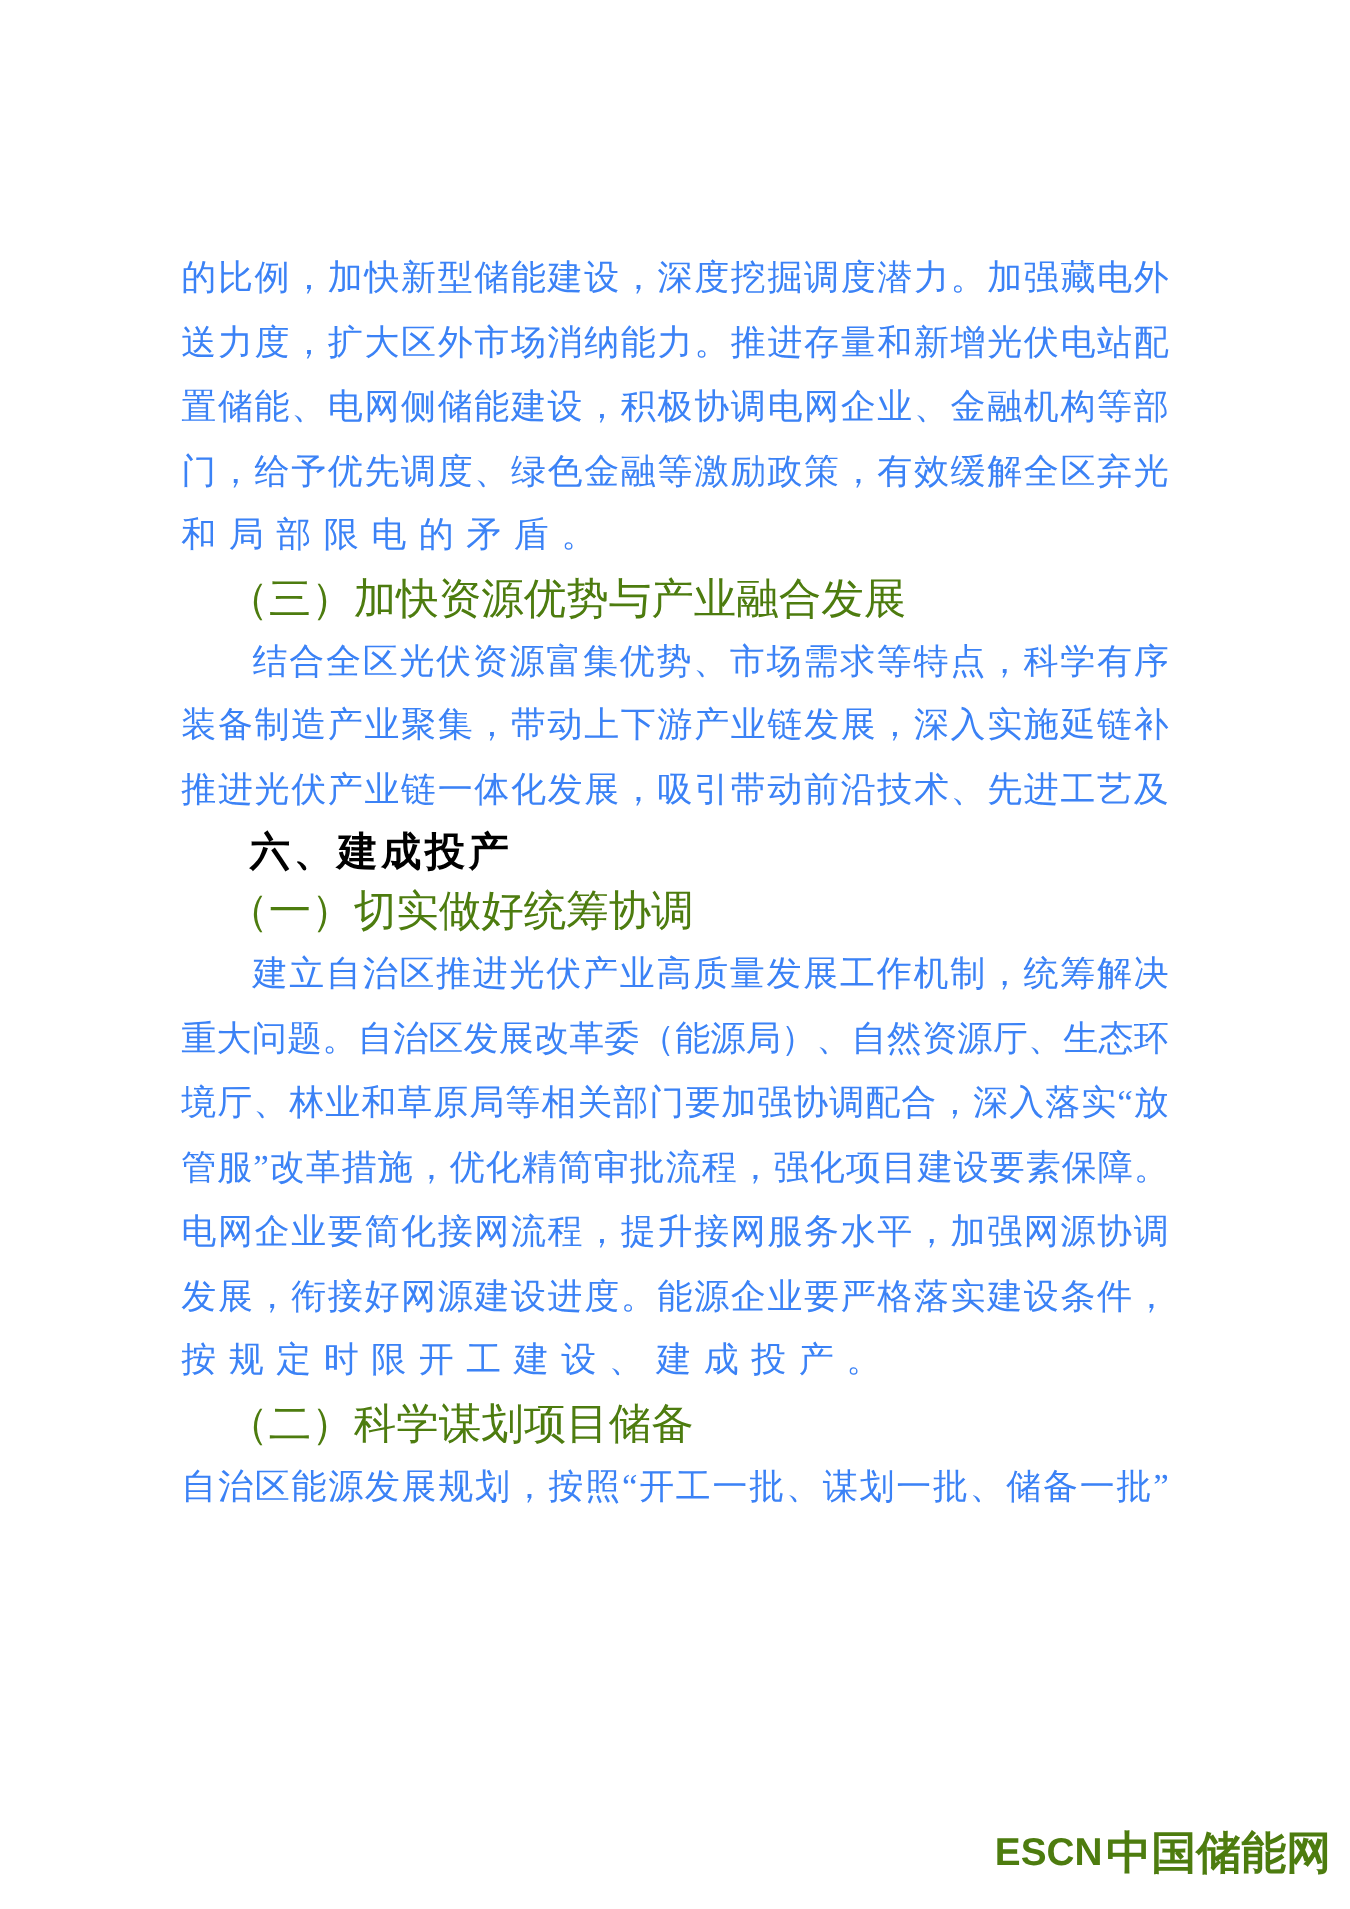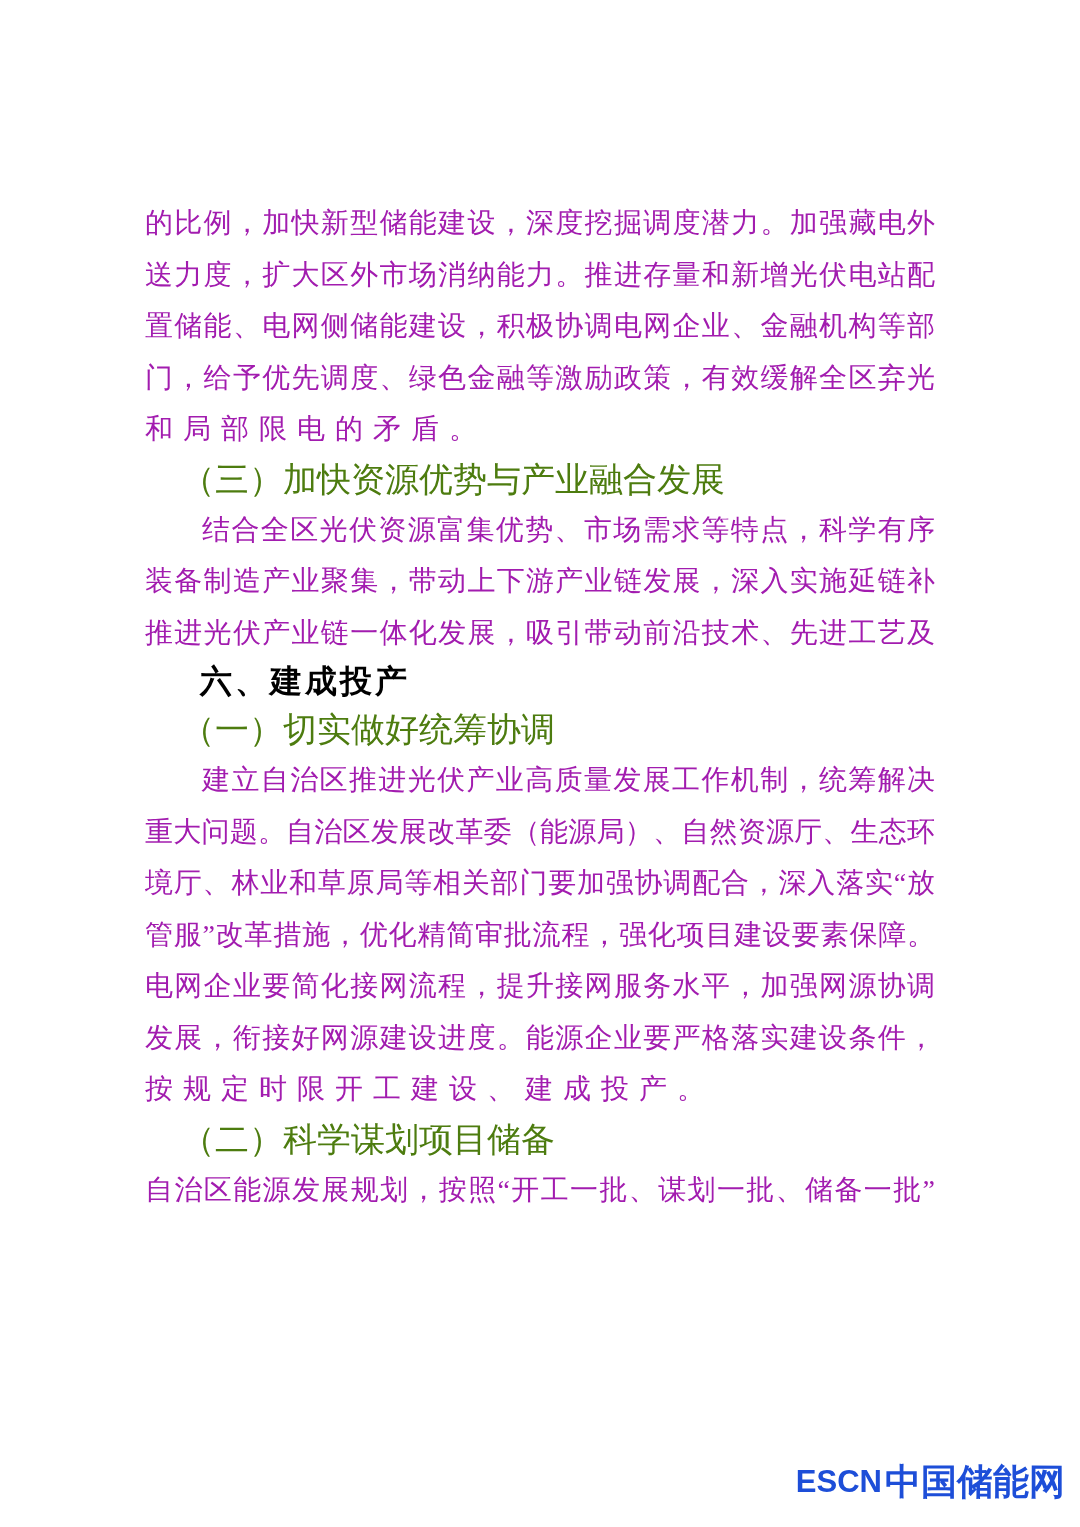"的比例，加快新型储能建设，深度挖掘调度潜力。加强藏电外" .bl { color: #a21caf -> #3b82f6 }
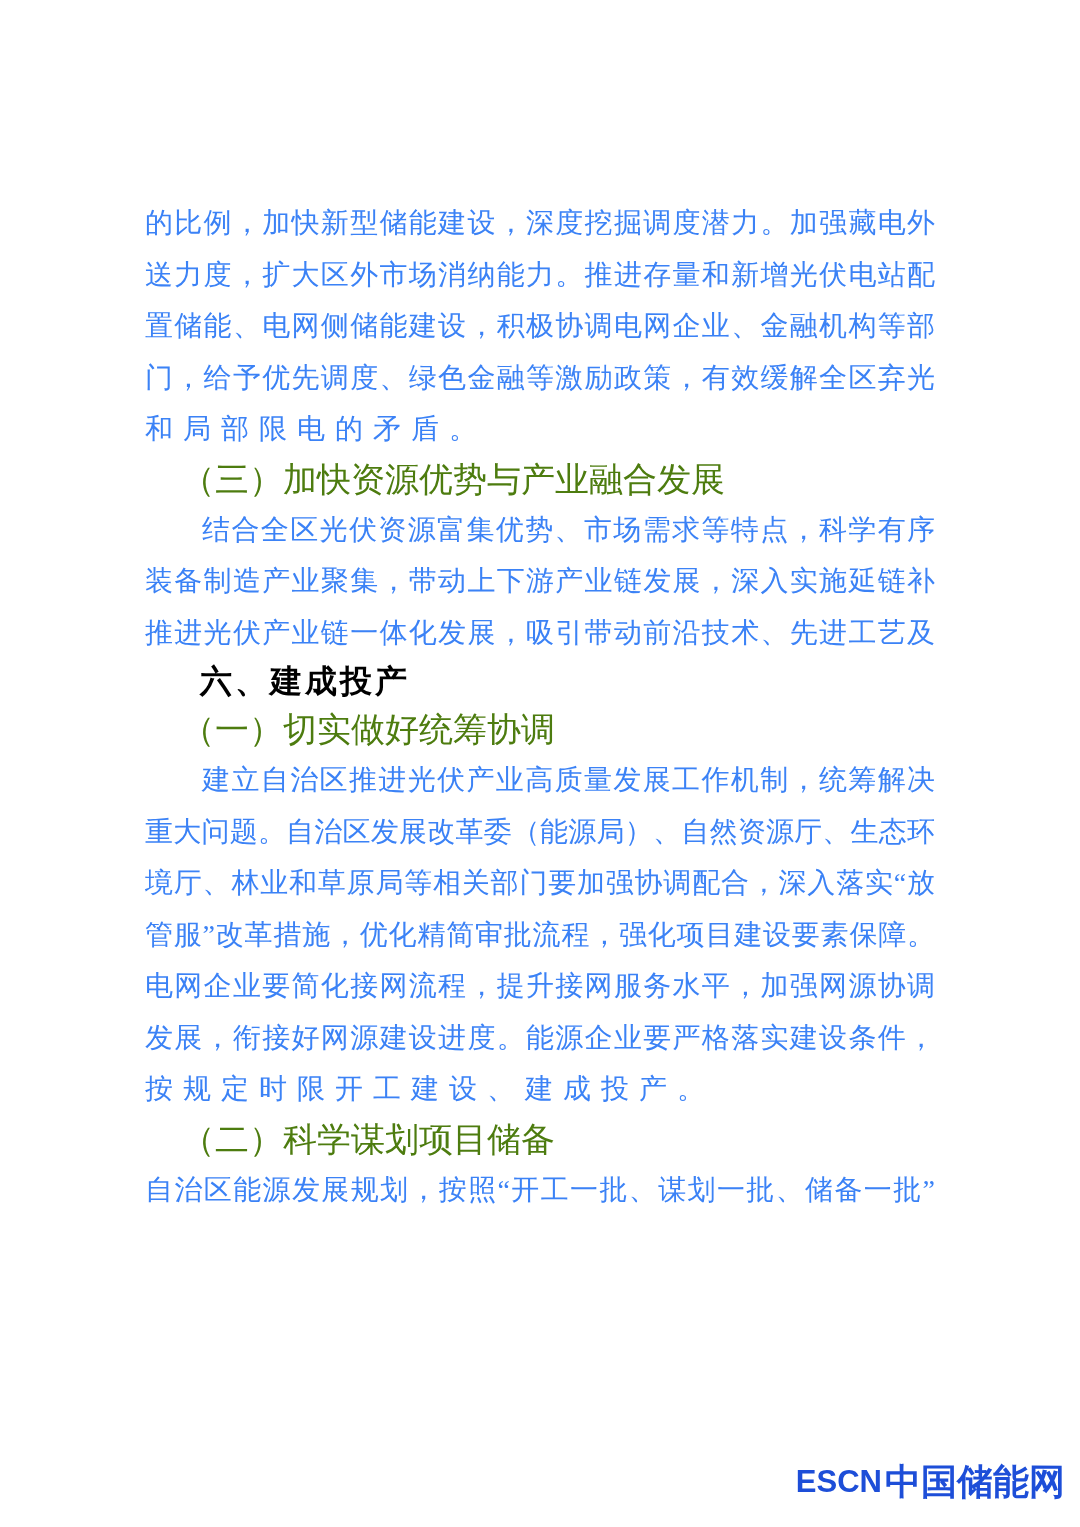"ESCN" div { color: #1d4ed8 -> #4d7c0f }
